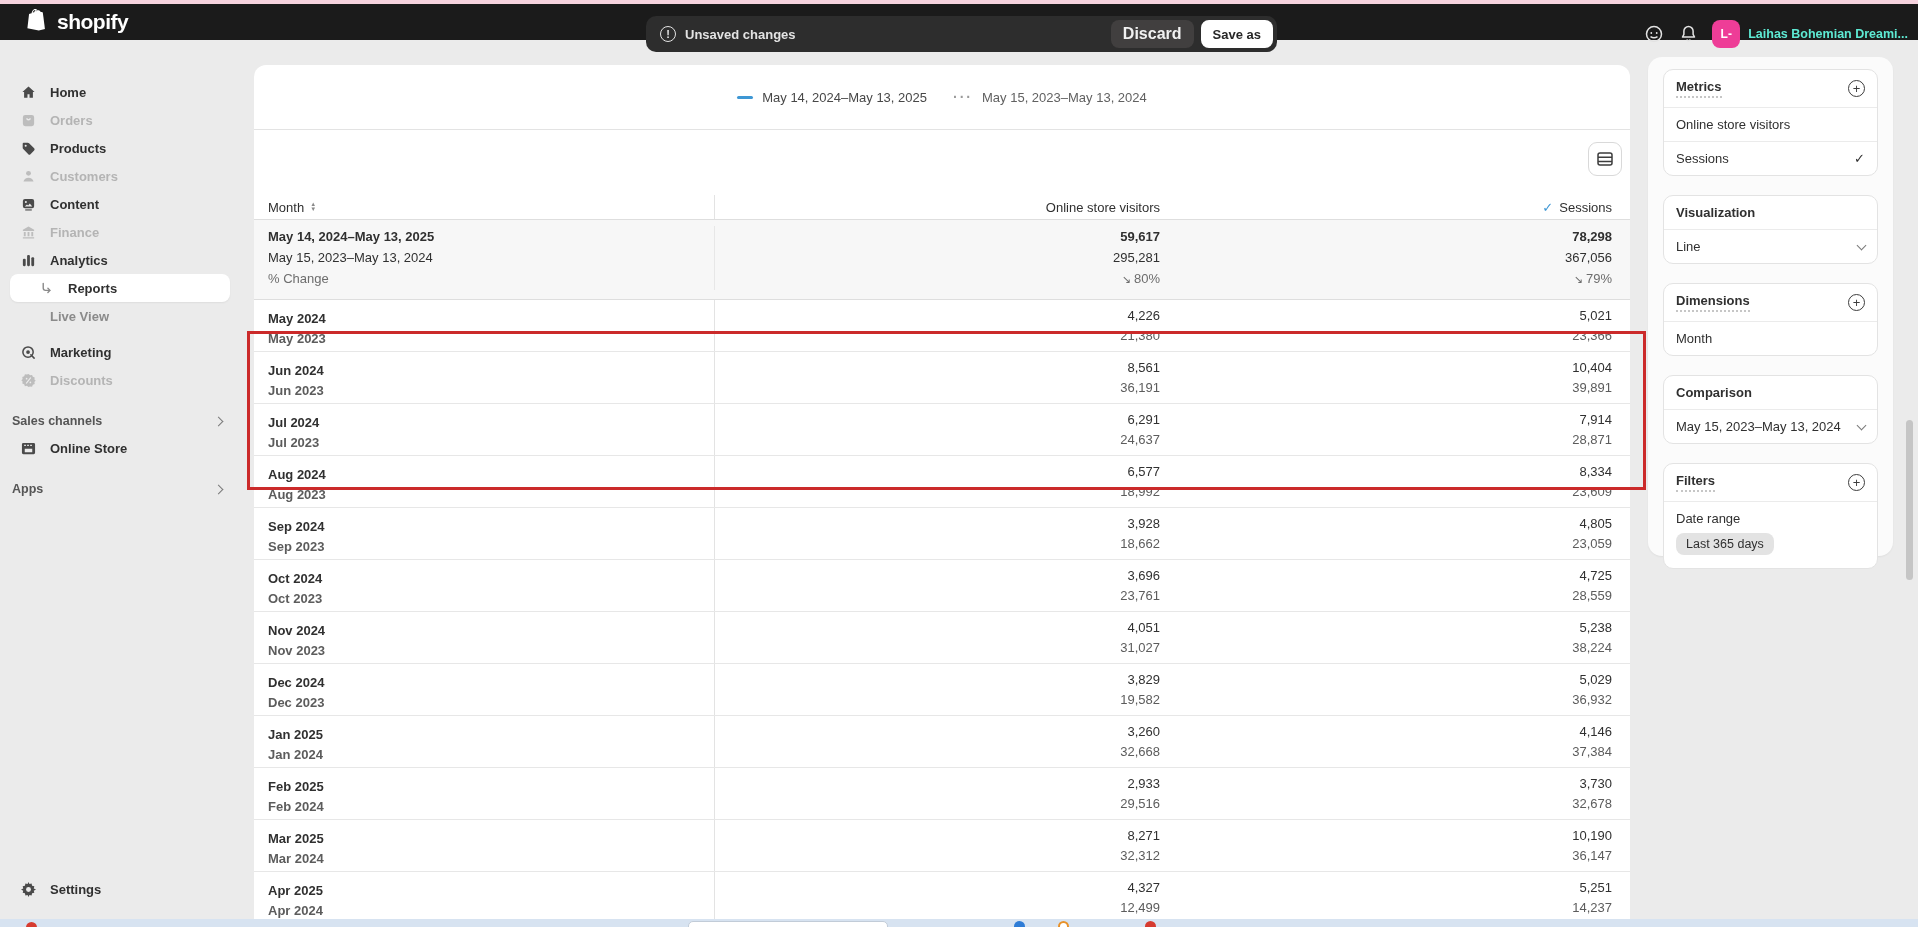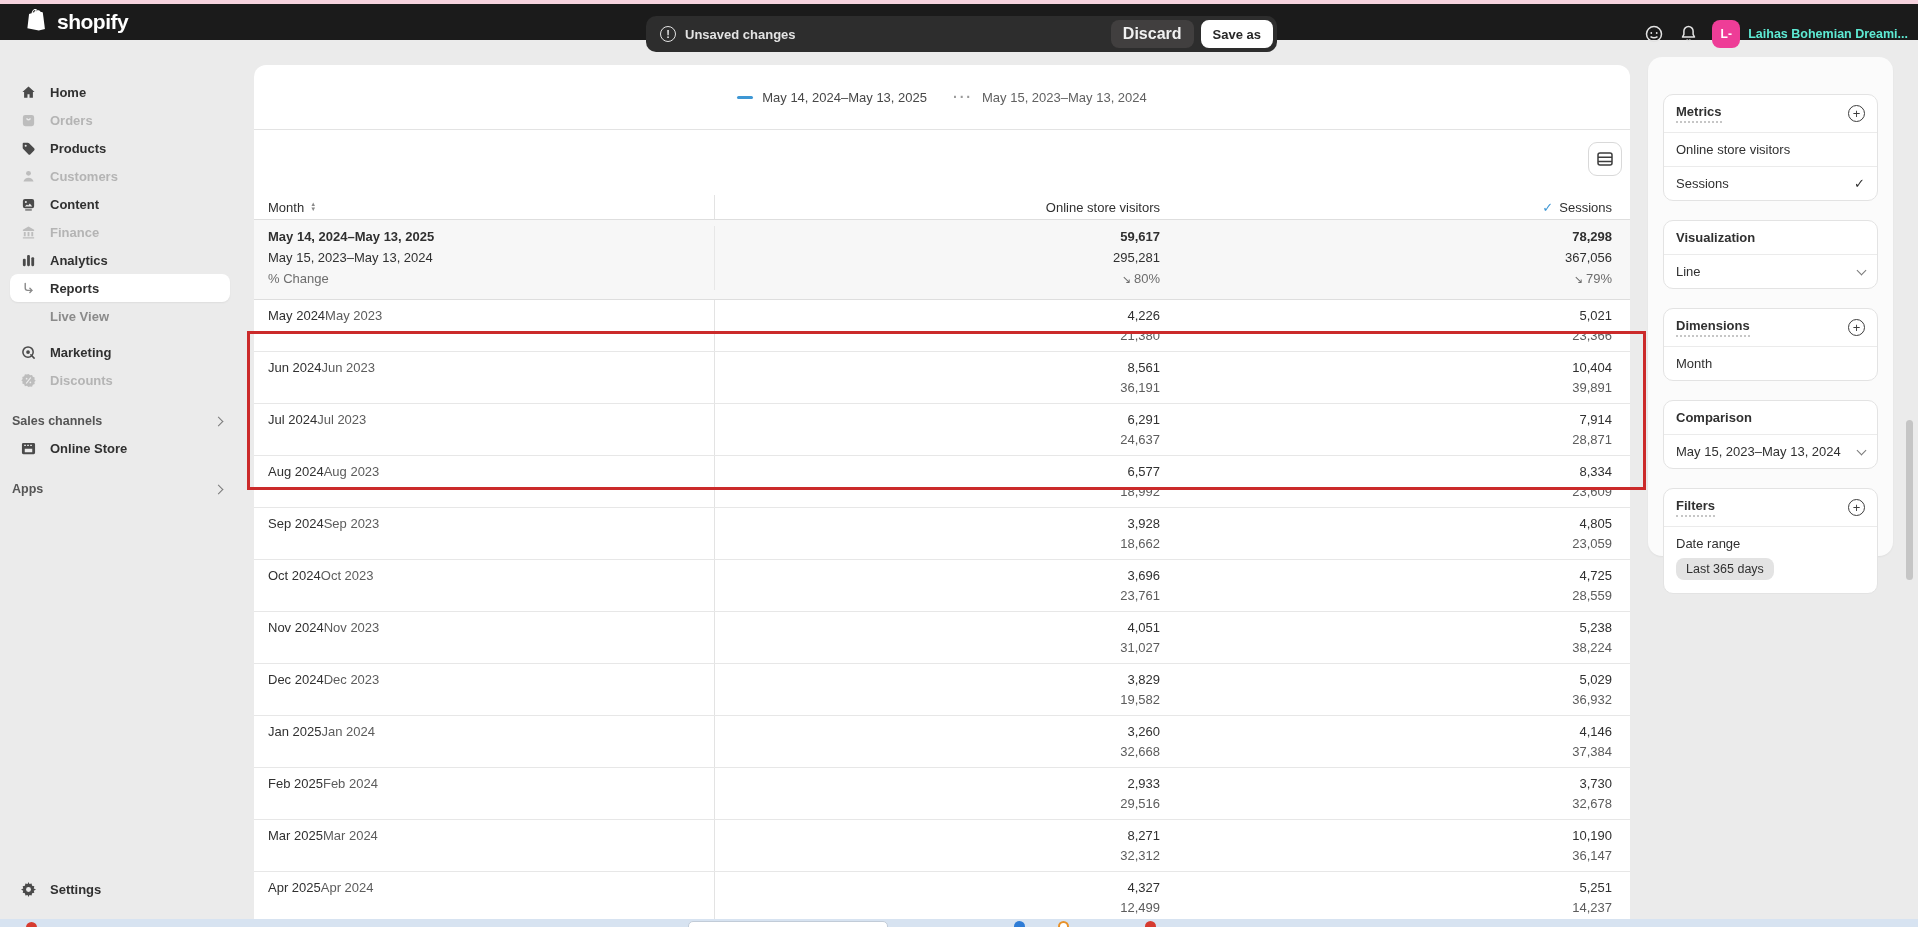"Metrics" .right-panel { padding: 37px 15px 0 15px -> 12px 15px 0 15px }
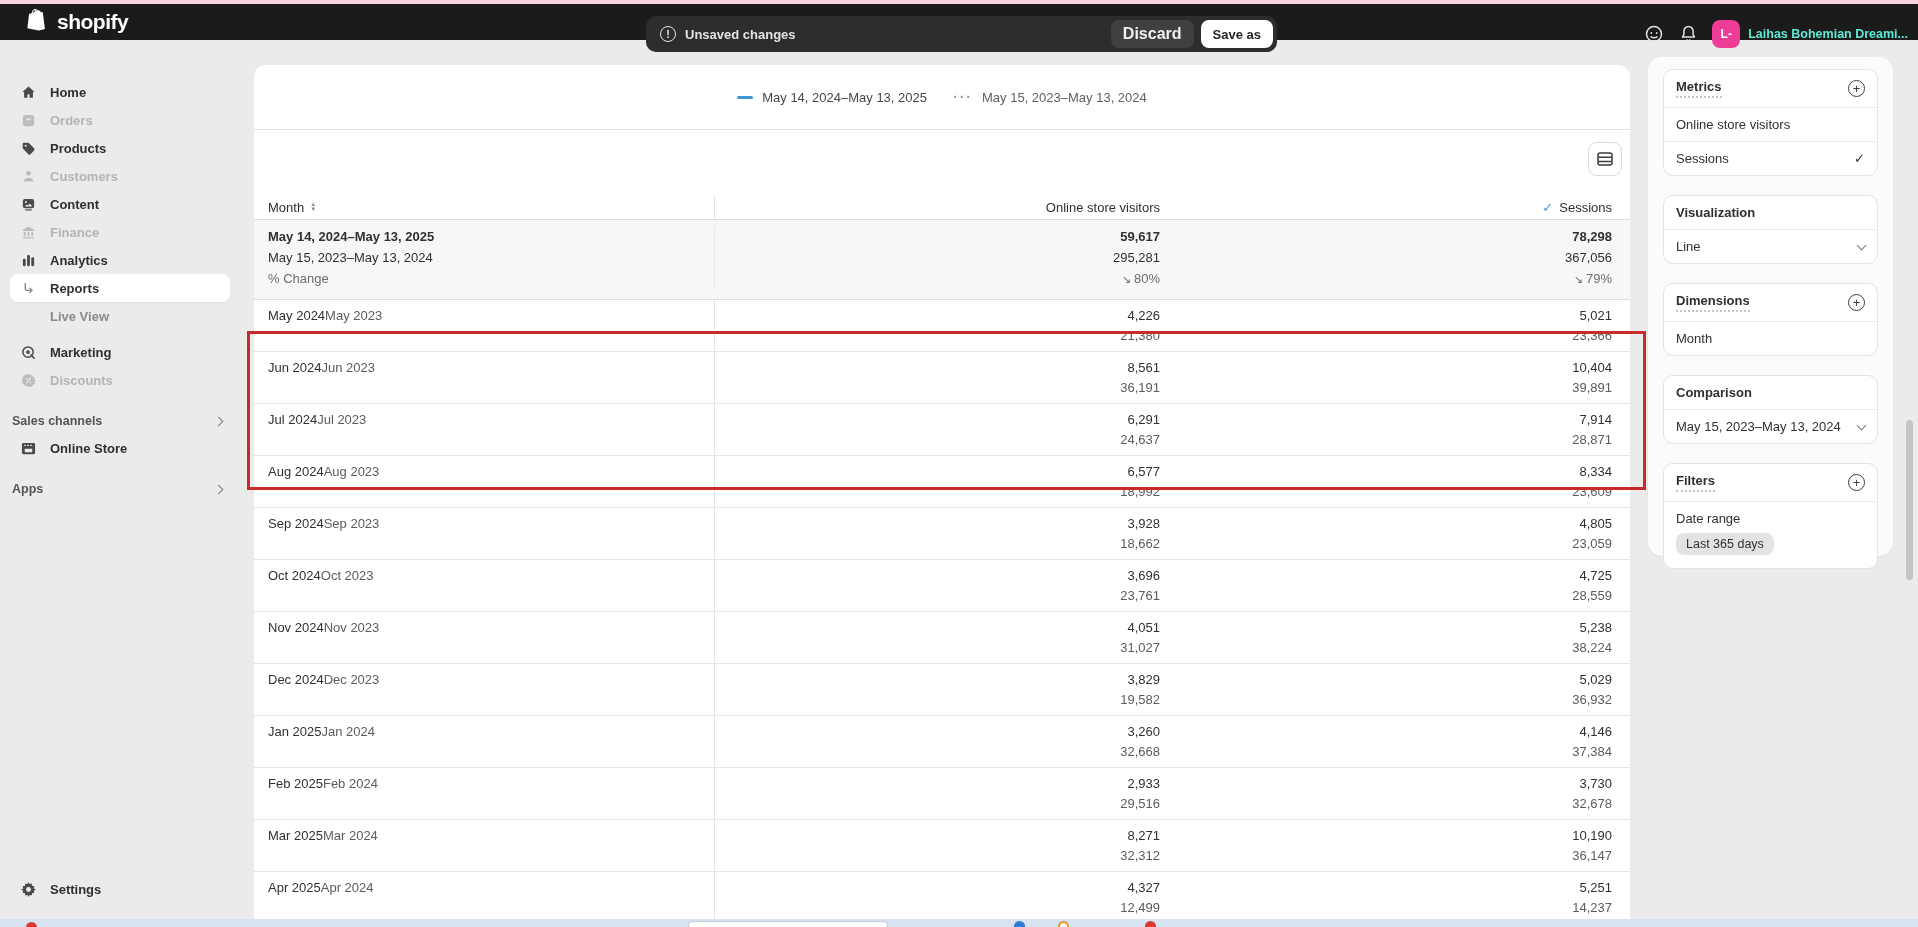"Reports" .side-item.sub { padding-left: 10px -> 28px }
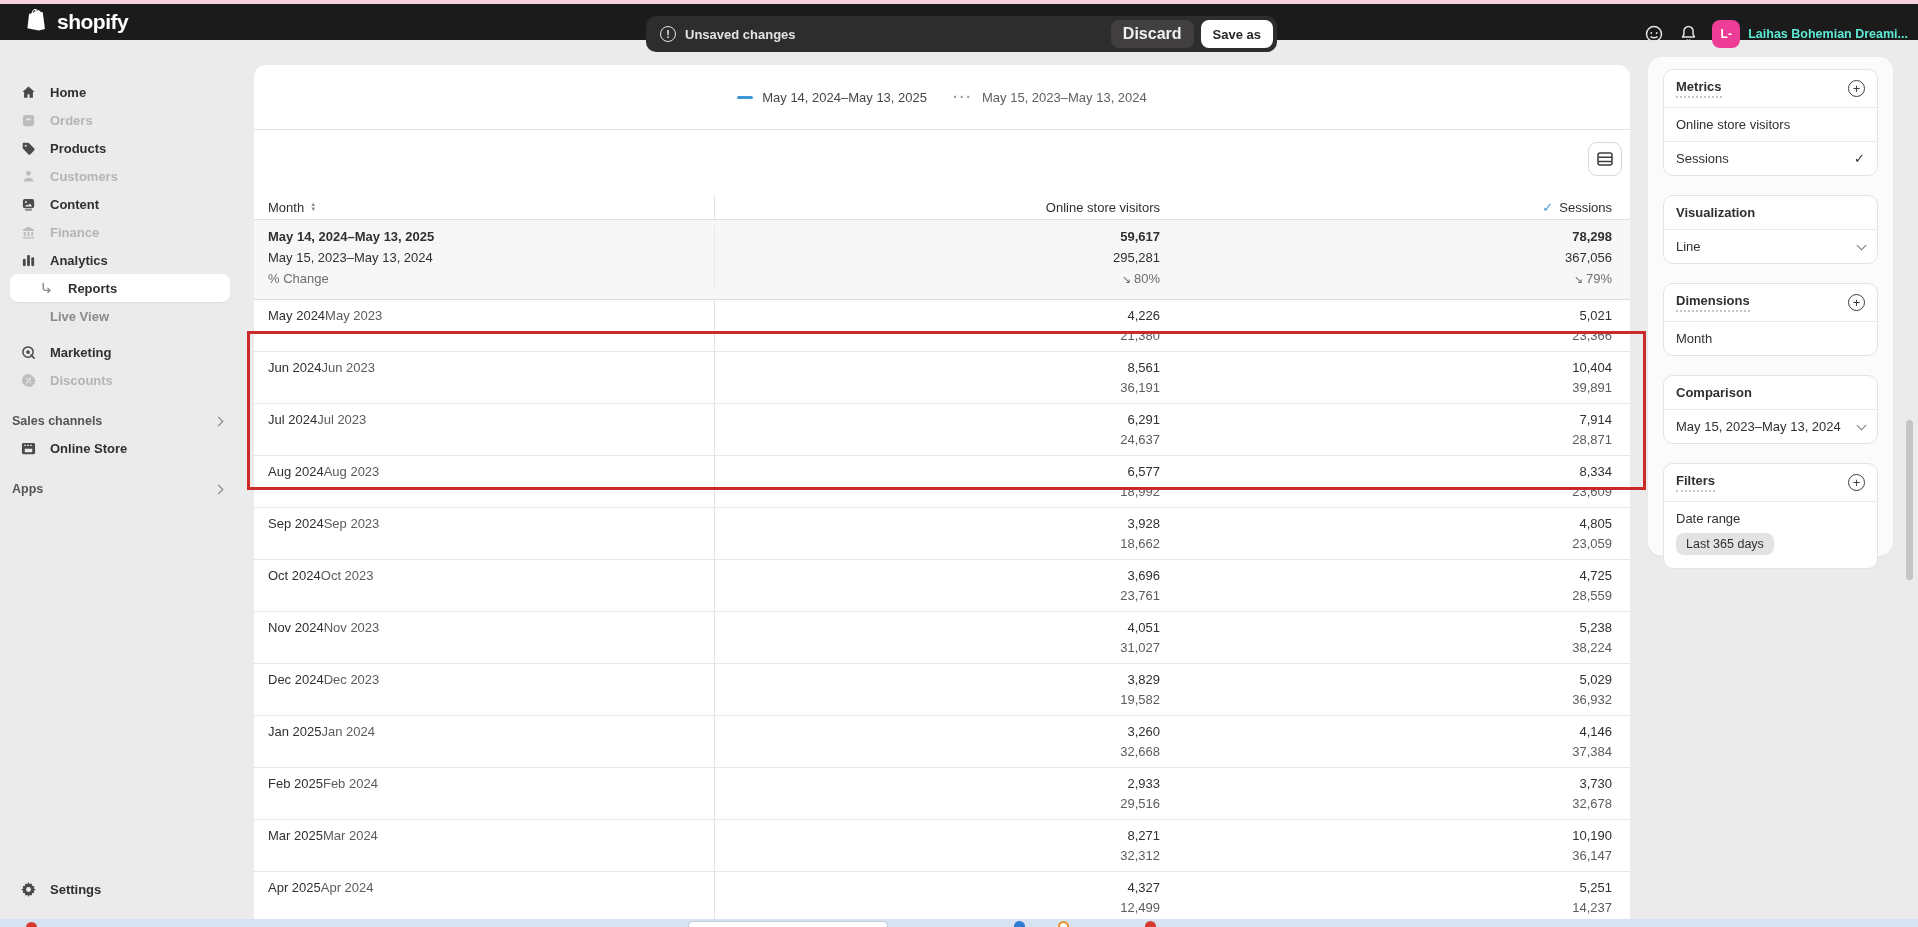"May 2024" .drow .col-month { flex-direction: row -> column; font-weight: none -> bold; justify-content: flex-start -> center }
